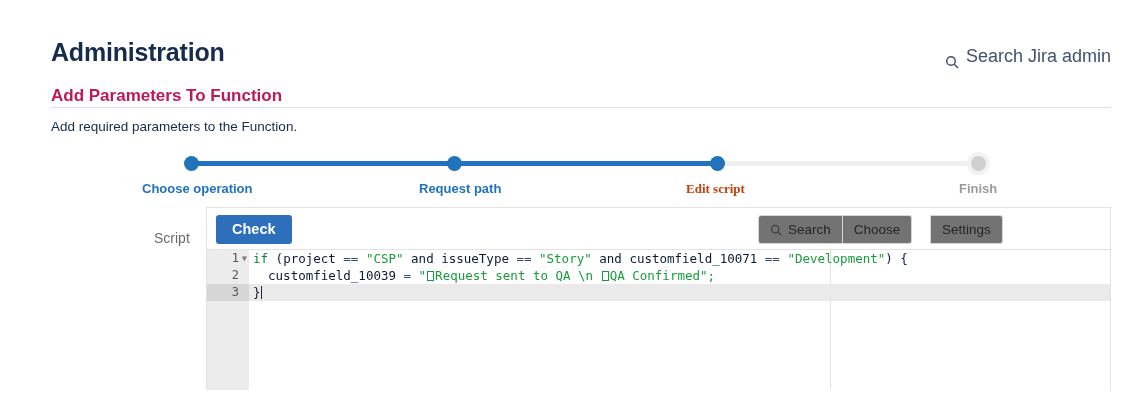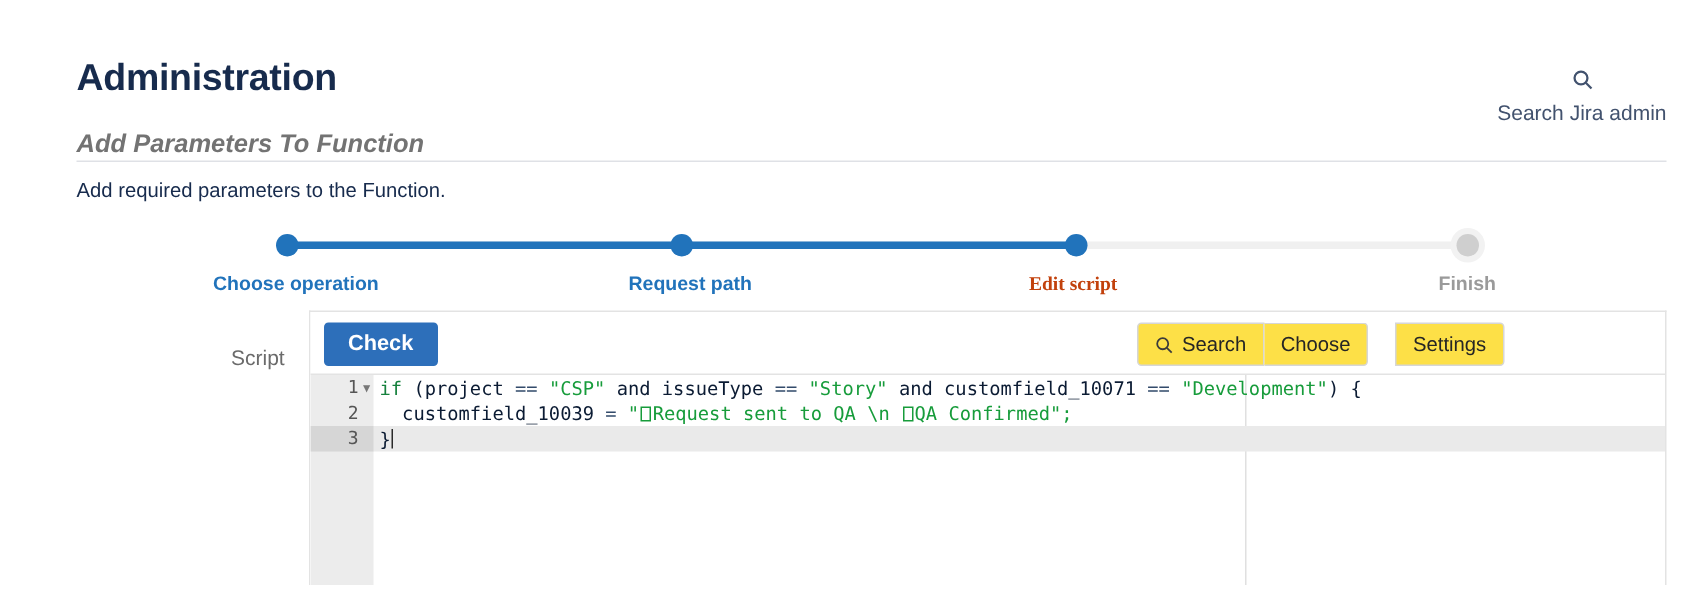"Search Jira admin" .admin-search { align-items: center -> flex-end; flex-direction: column -> none; font-size: 14px -> 18px }
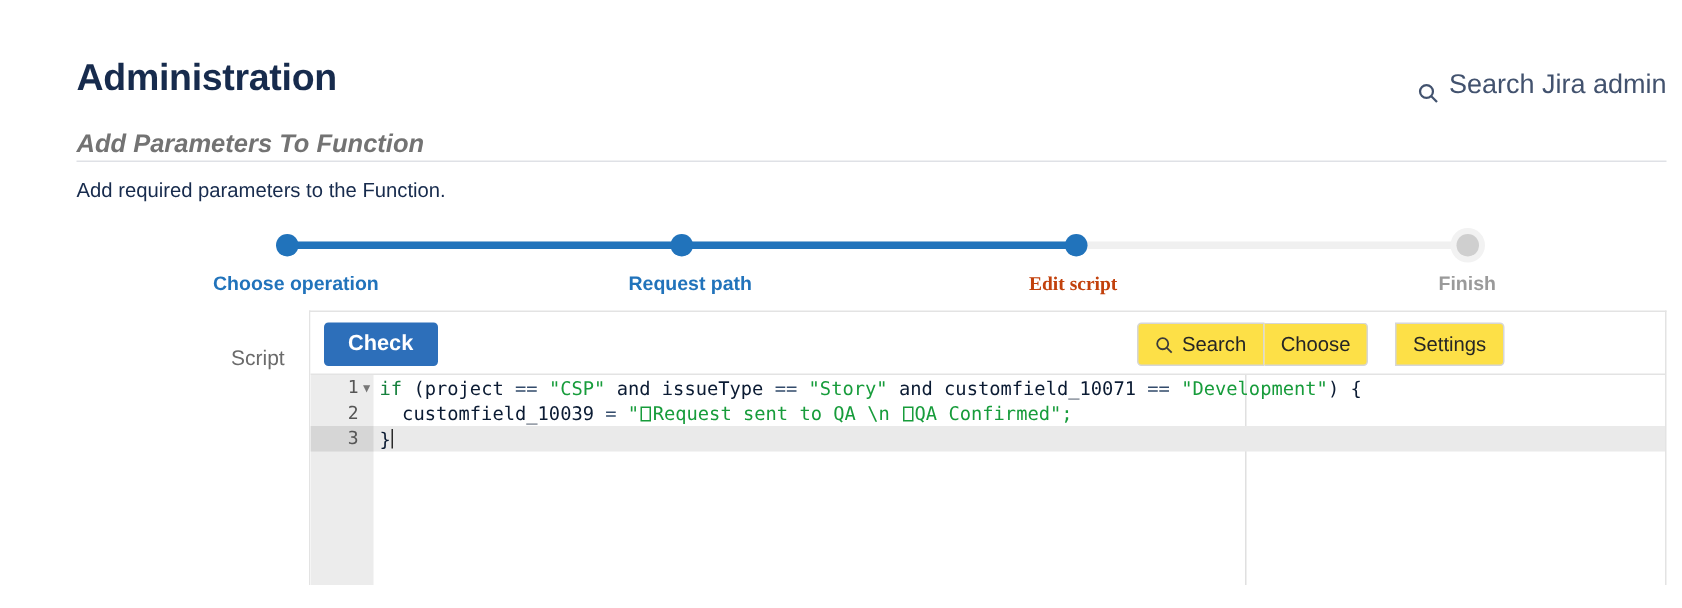"Add Parameters To Function" .section-title { color: #737373 -> #be185d; font-style: italic -> none }
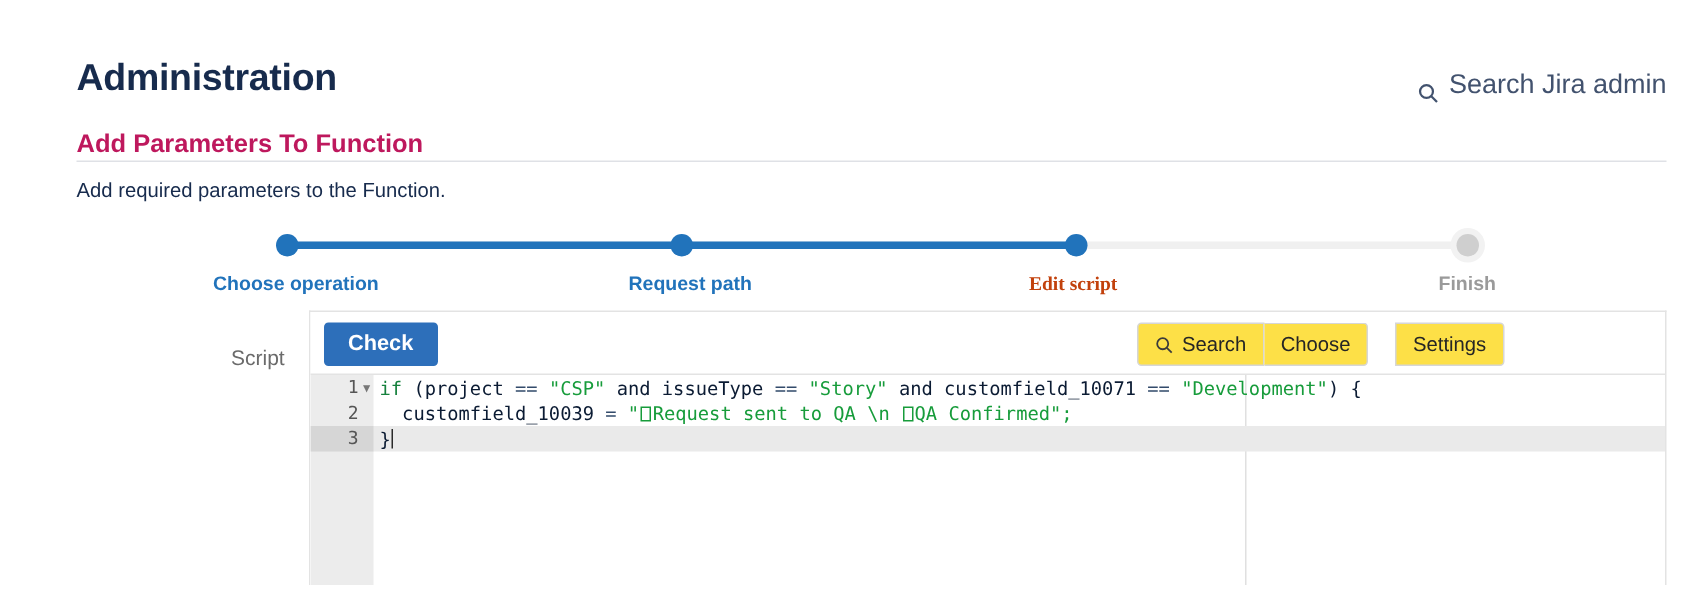"Search" .tb-btn { background: #fde047 -> #737373 }
